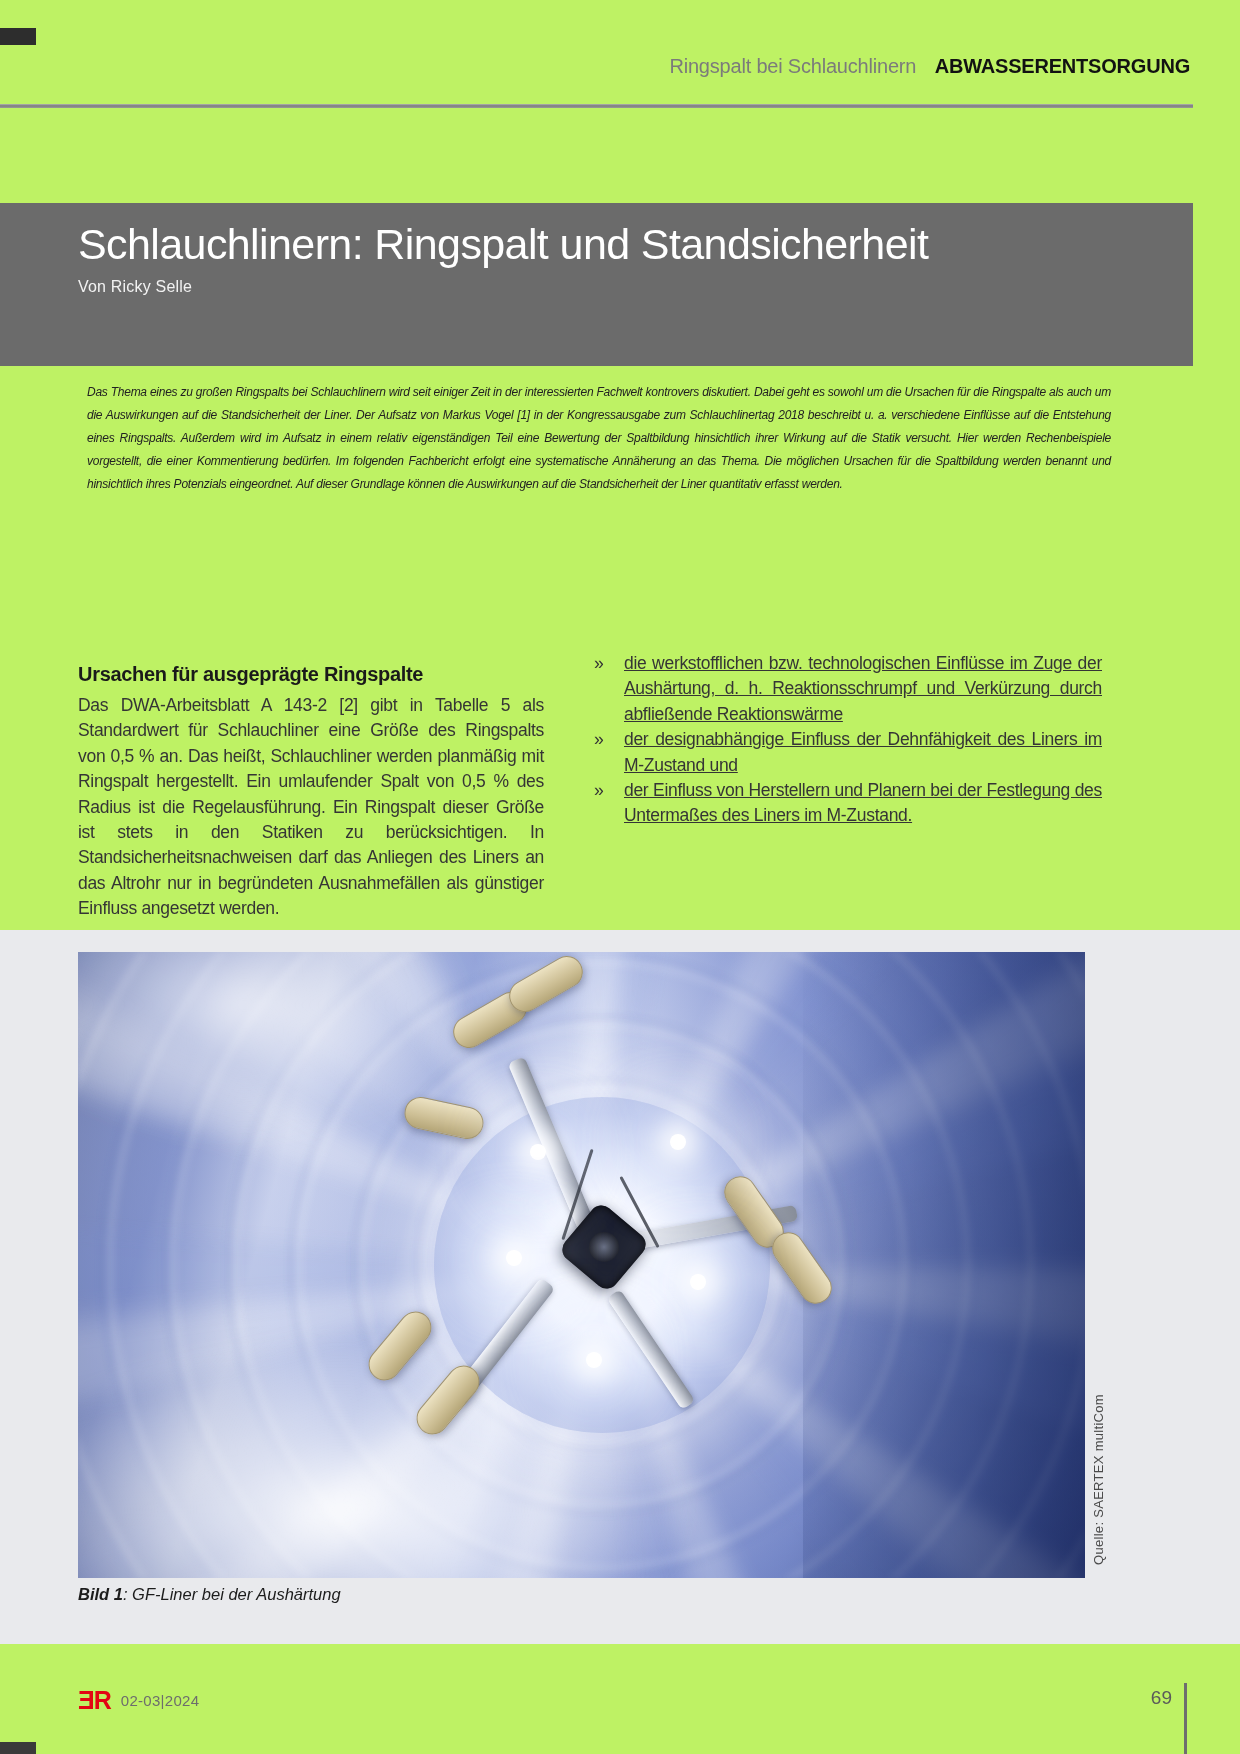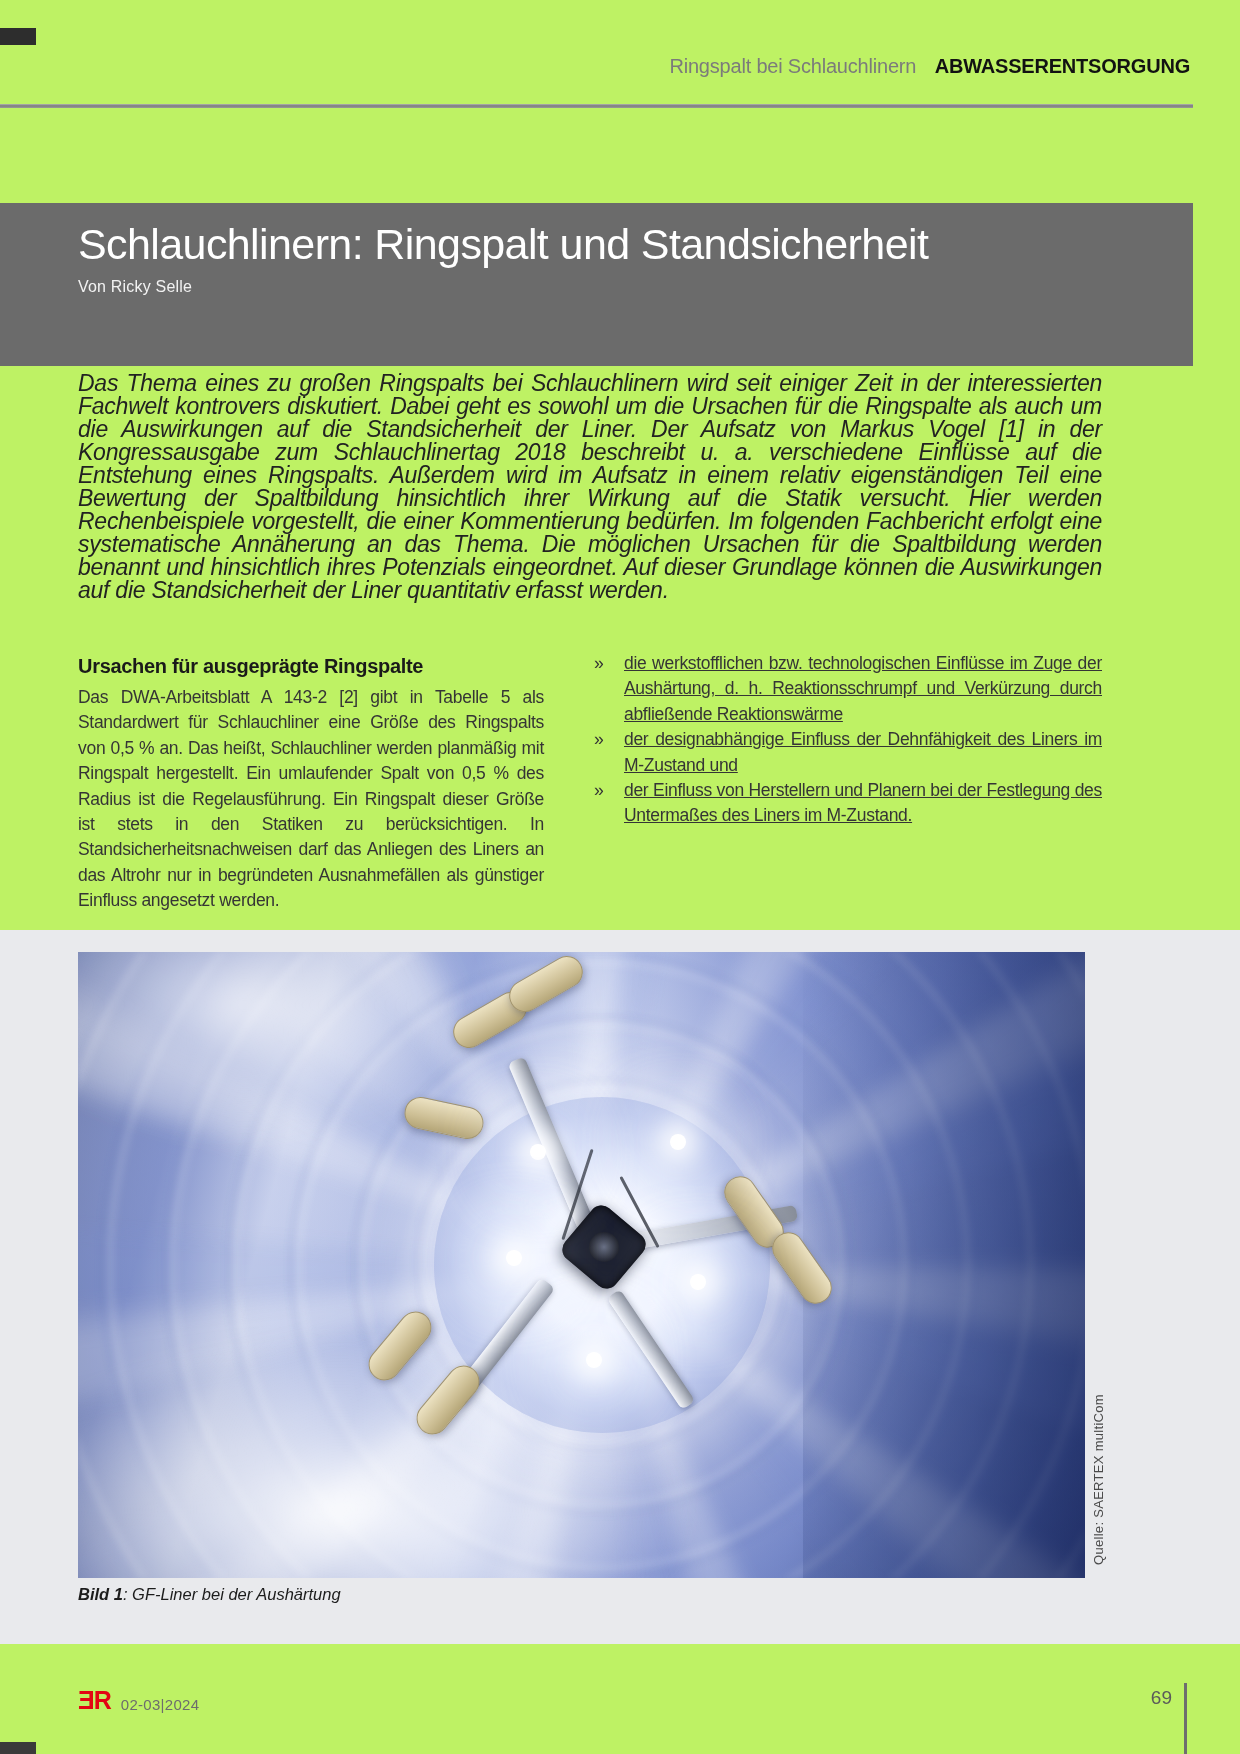"Das Thema eines zu großen" .intro { font-size: 23px -> 12px; margin: 0 -> 9px }
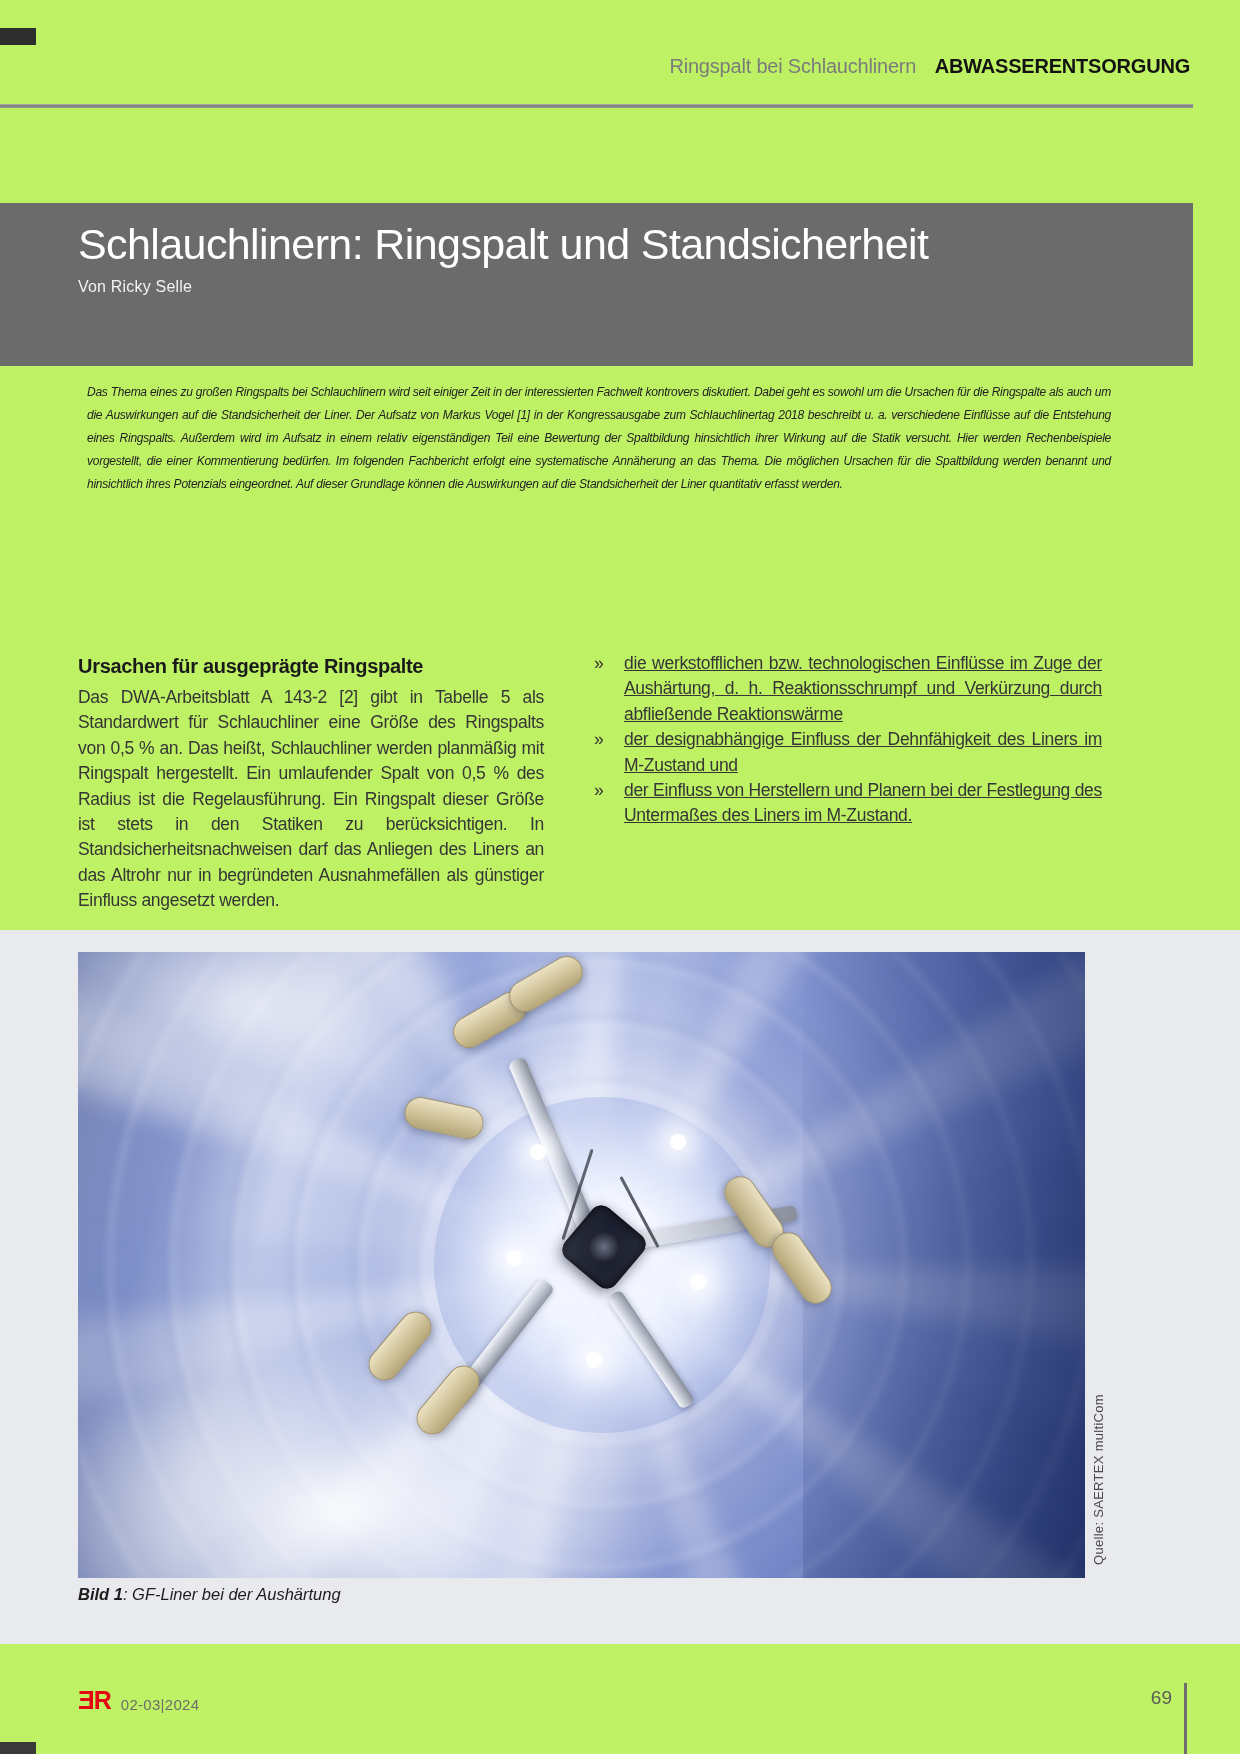"Ursachen für ausgeprägte Ringspalte" .col-left h2 { margin: 4px 0 7px 0 -> 12px 0 7px 0 }
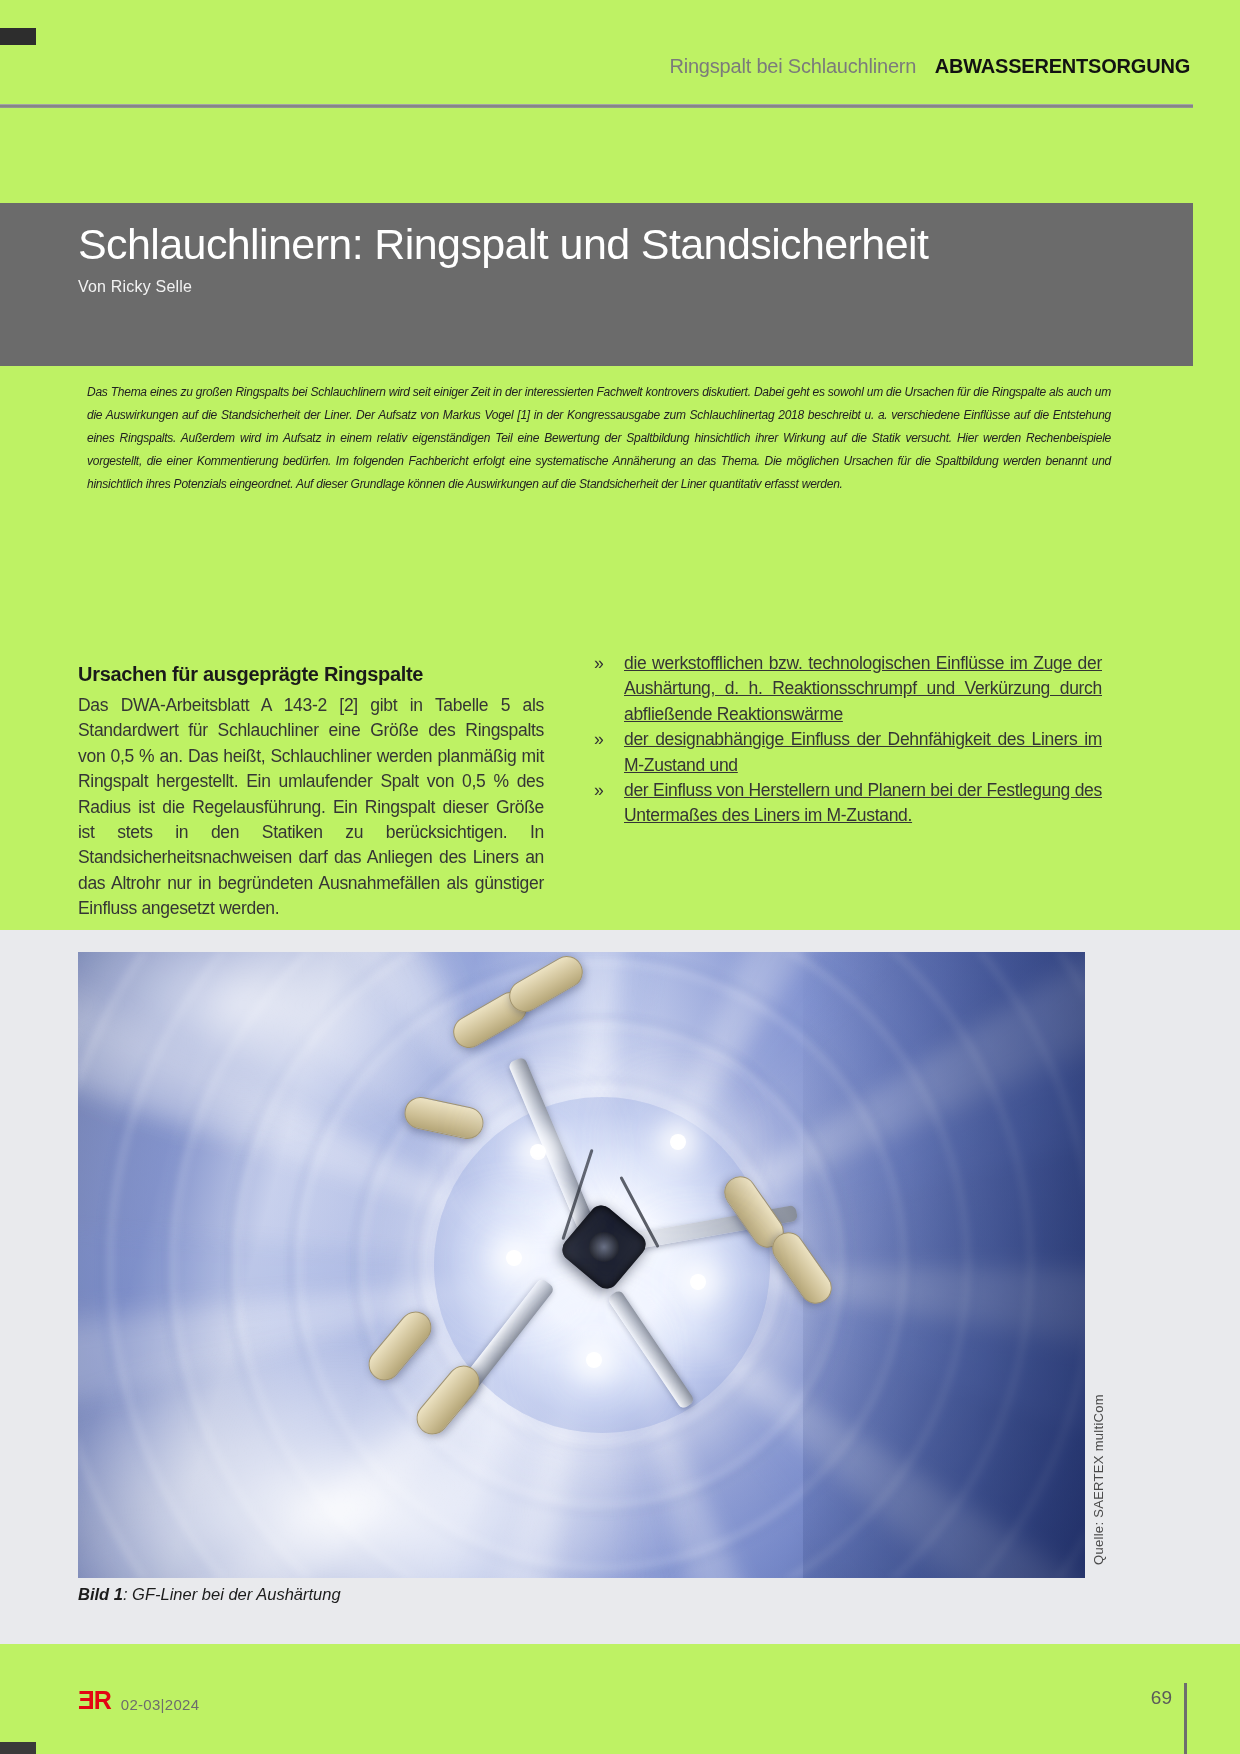"ƎR" .brand { align-items: flex-end -> center }
